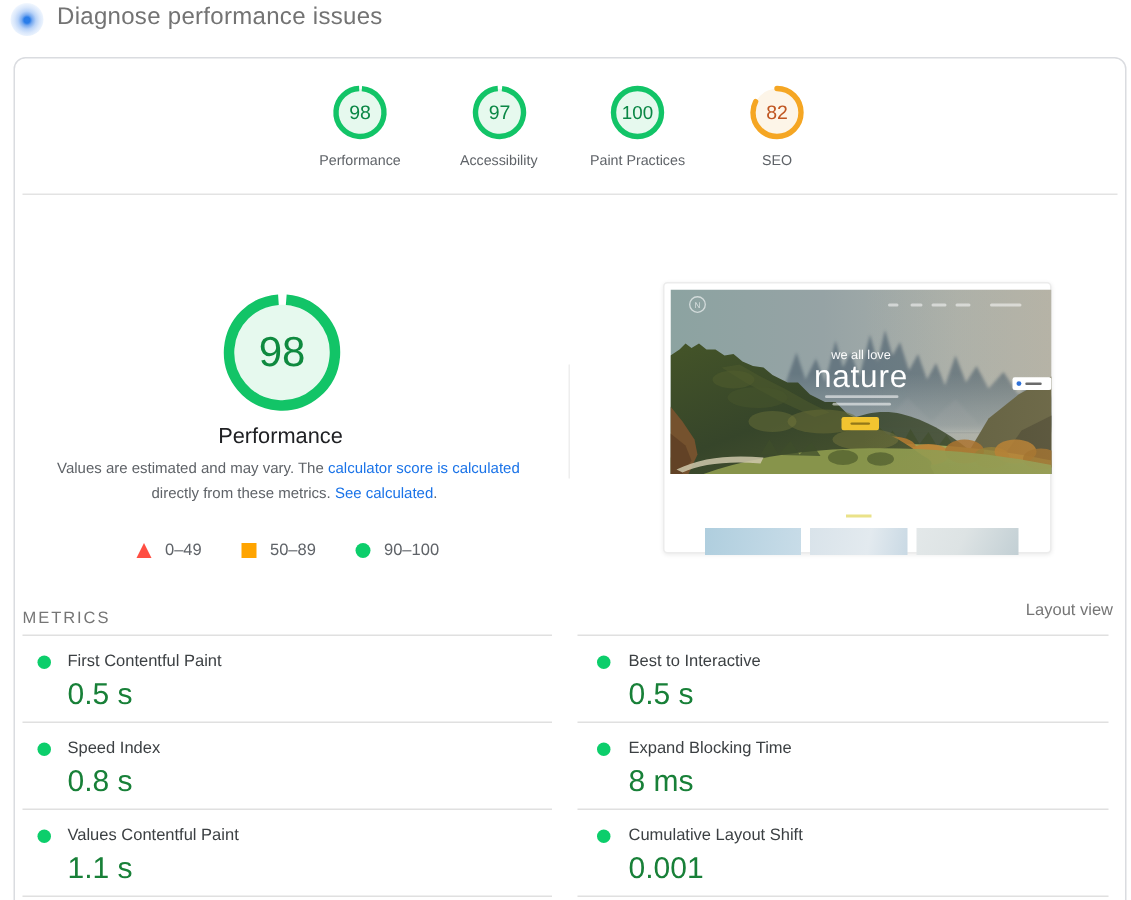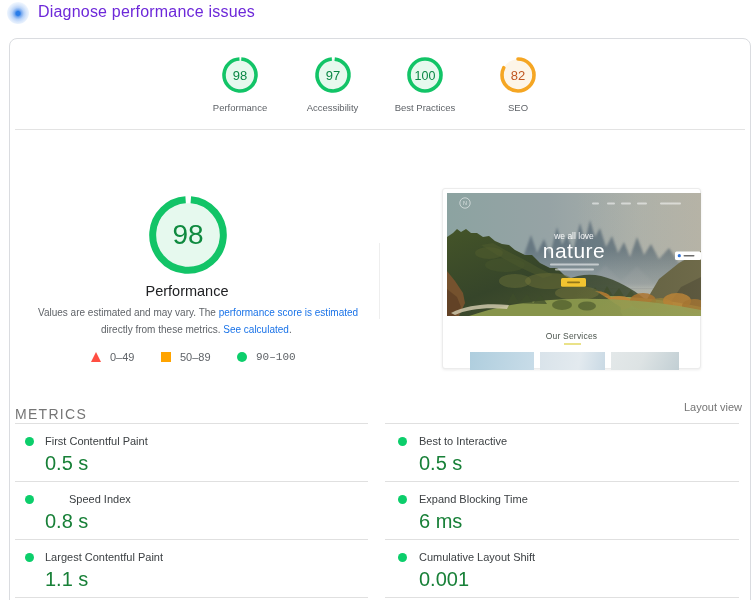"Diagnose performance issues" #htitle { color: #6d28d9 -> #737373 }
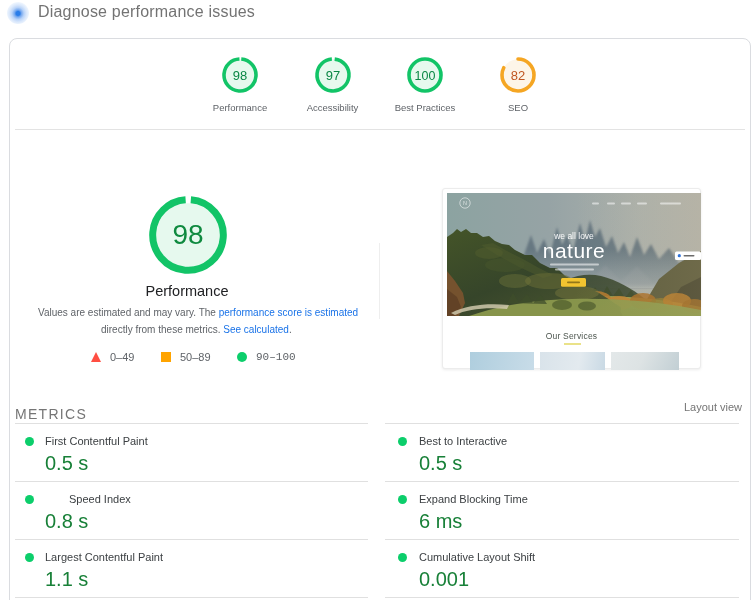"Best Practices" div.lbl { text: Best -> Paint }
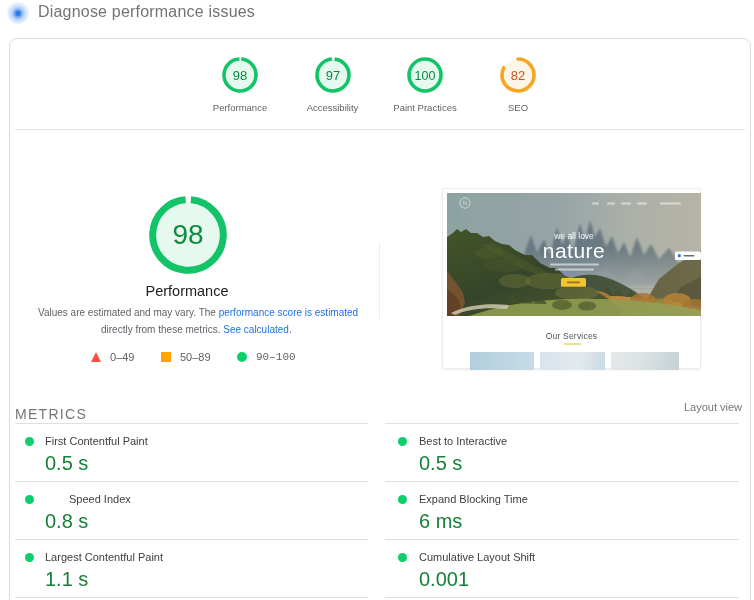"performance score is estimated" a { text: performance score is estimated -> calculator score is calculated }
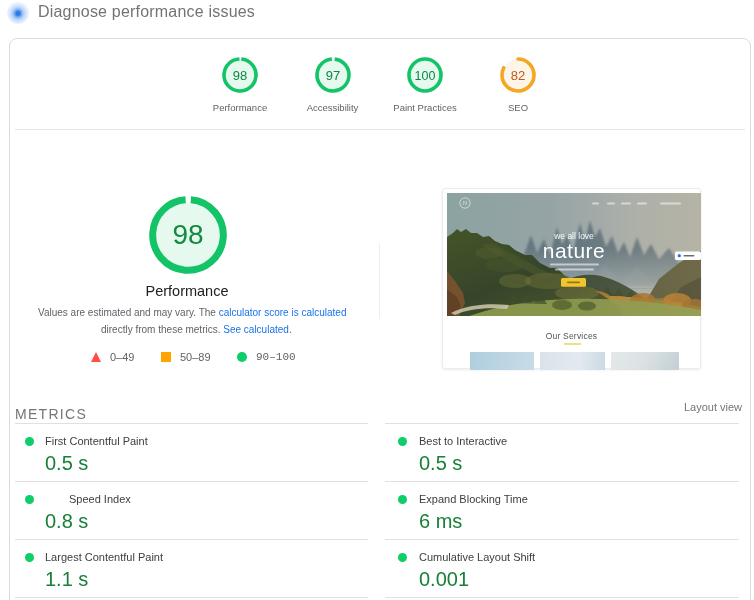"Our Services" div { html: <div>Our Services</div> -> none }
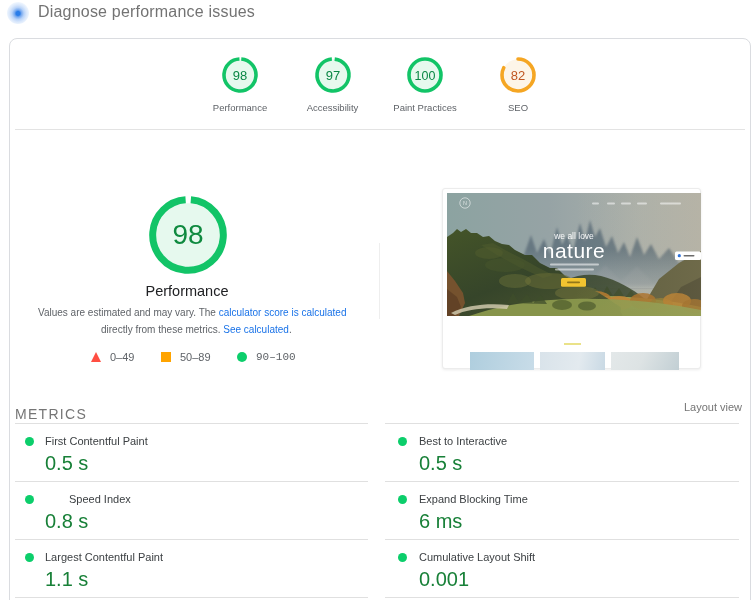"0–49" #legend .item { top: 0 -> 10px }
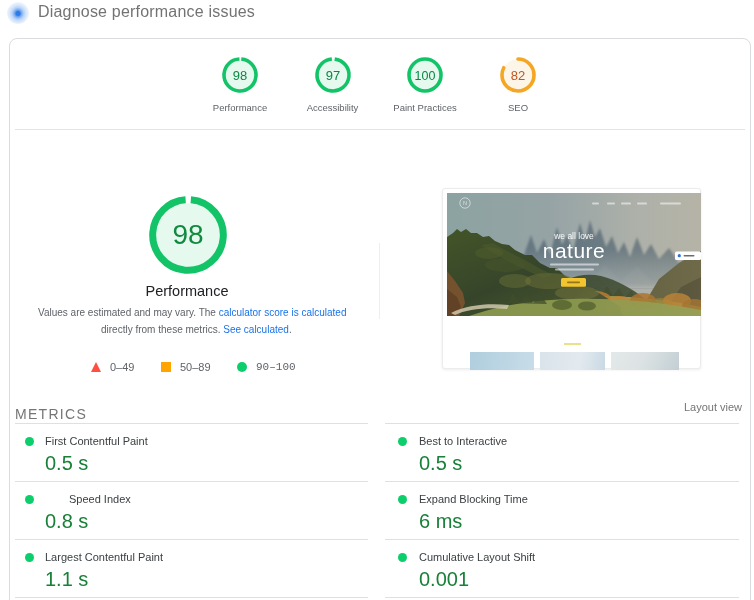"90–100" div.item { font-family: Liberation Mono, monospace -> none }
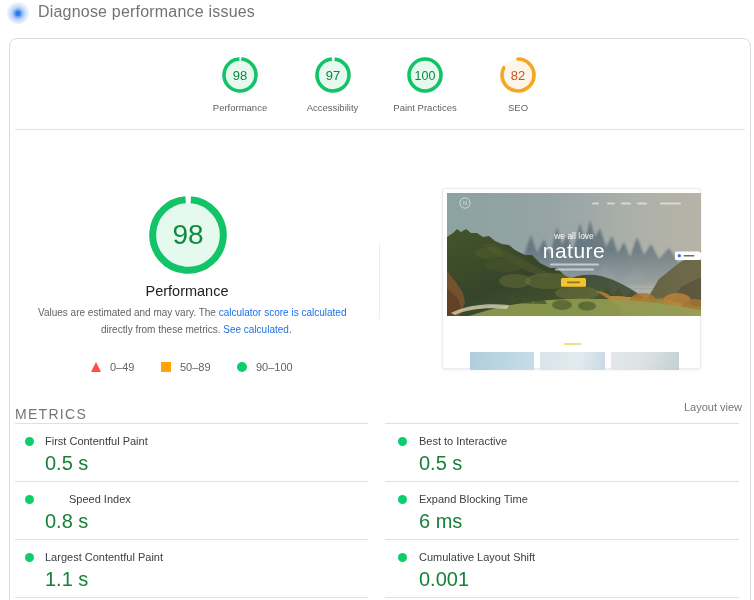"METRICS" #mhdr { font-size: 14px -> 11px }
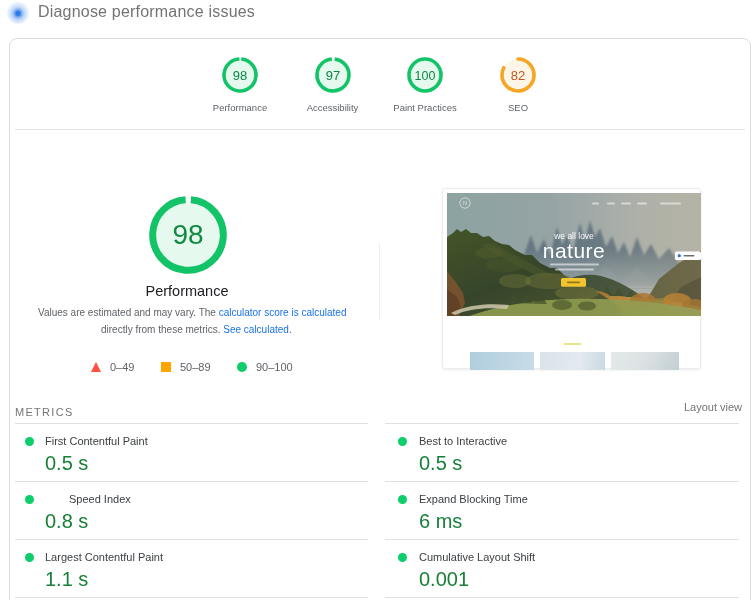"Speed Index" div.abs { margin-left: 24px -> none }
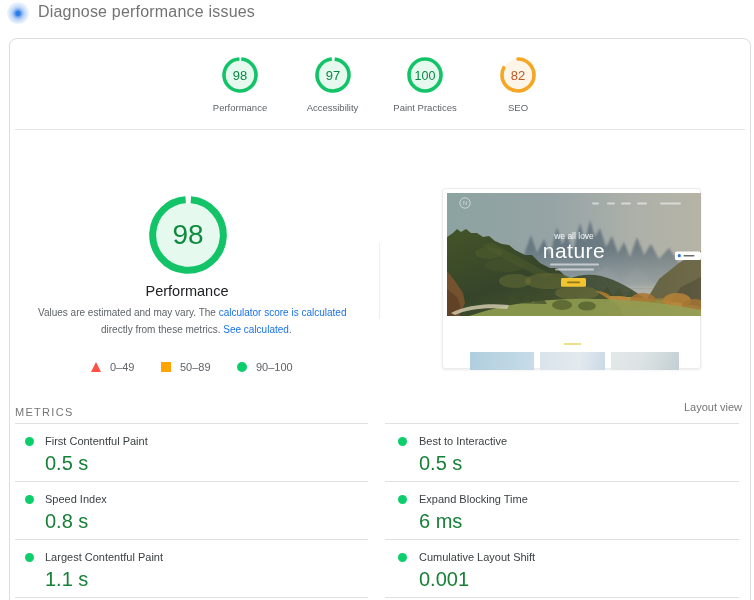"6 ms" div.abs { text: 6 -> 8 }
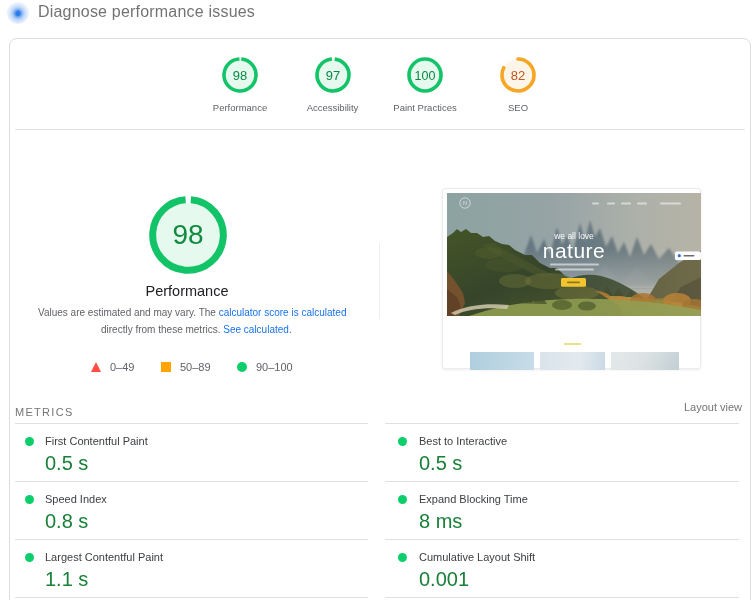"Largest Contentful Paint" div.abs { text: Largest -> Values }
